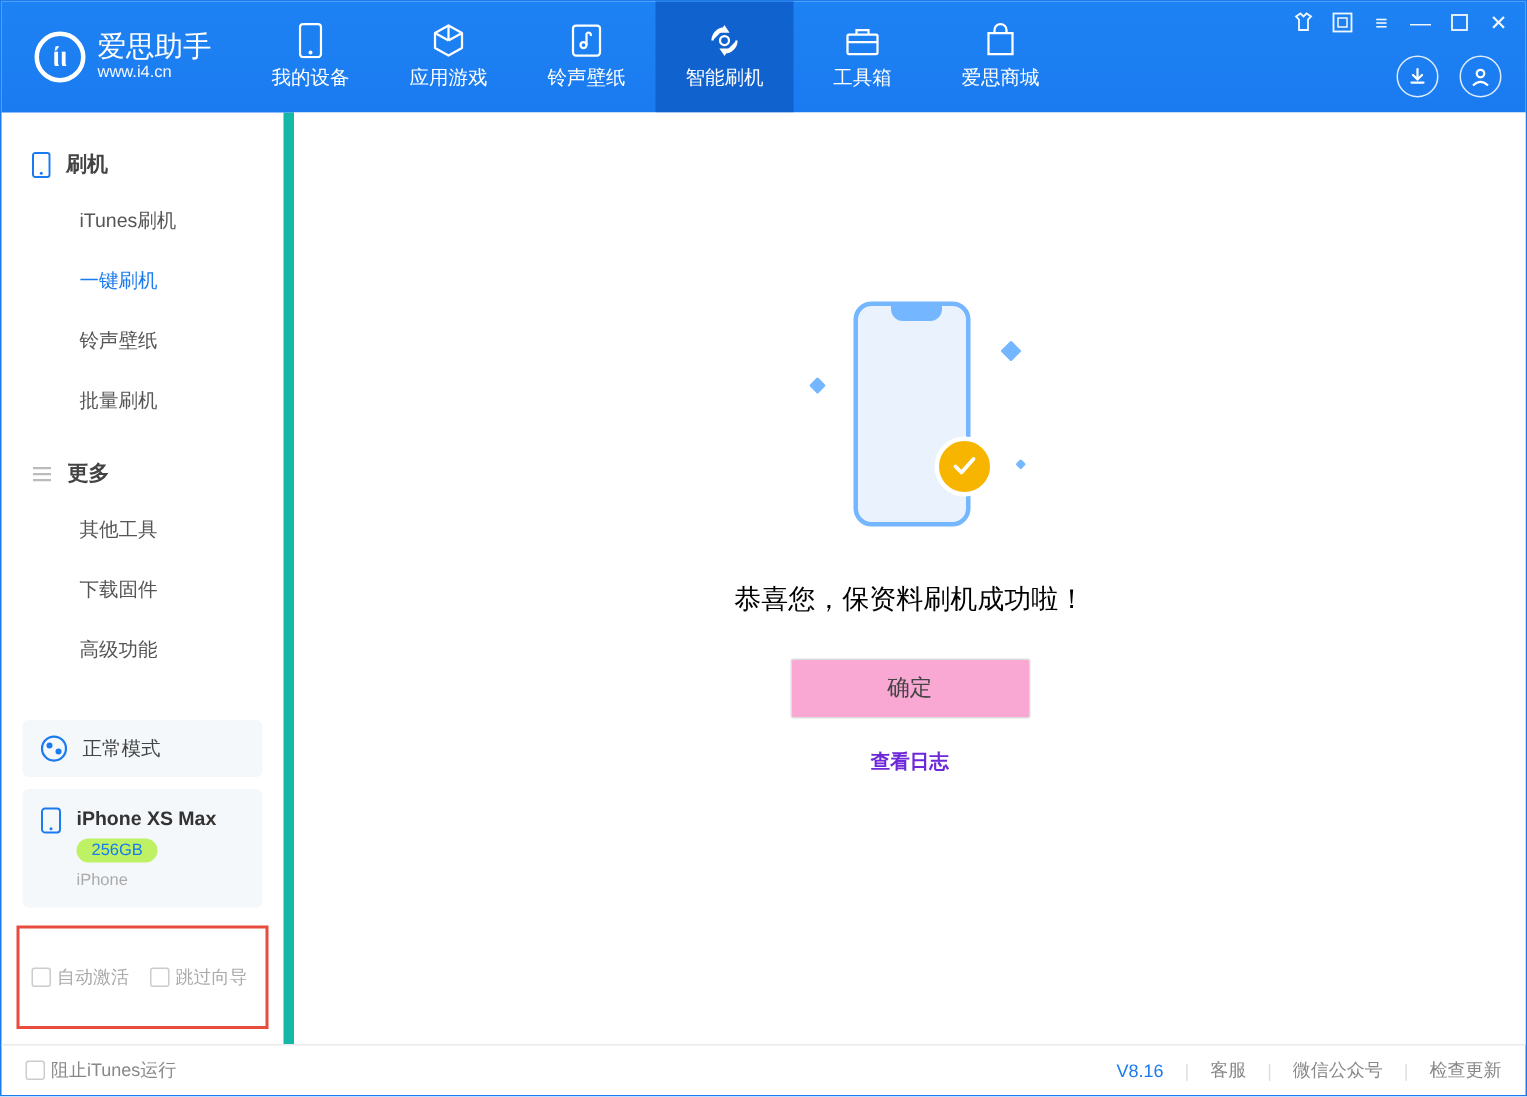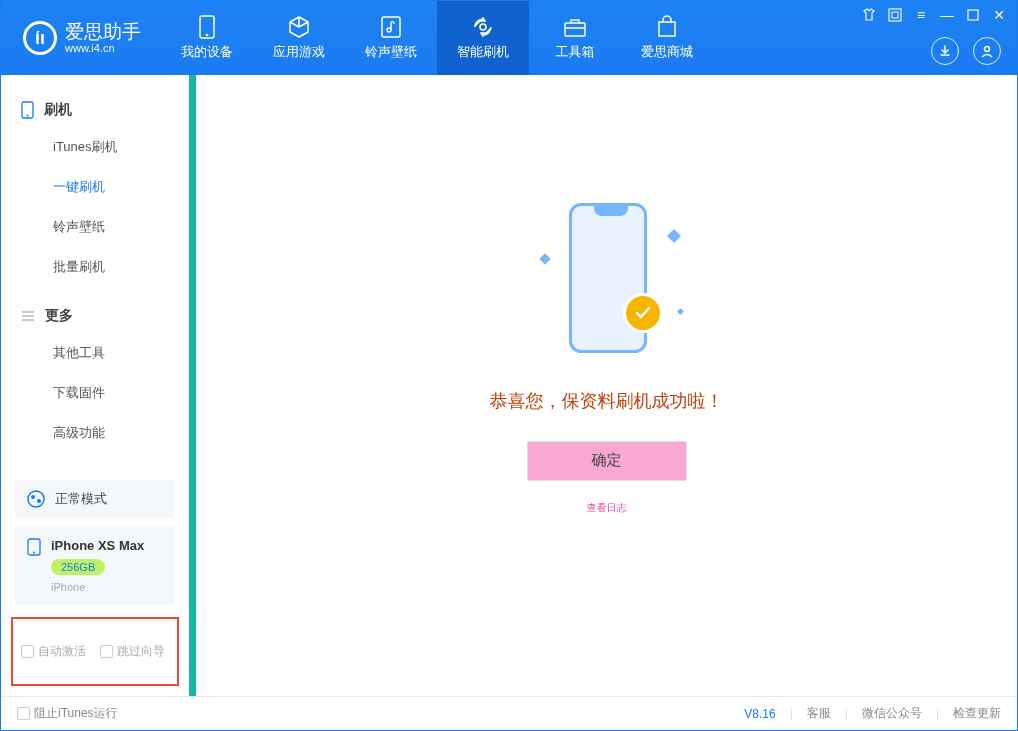"恭喜您，保资料刷机成功啦！" .result-title { color: #c2410c -> #000000 }
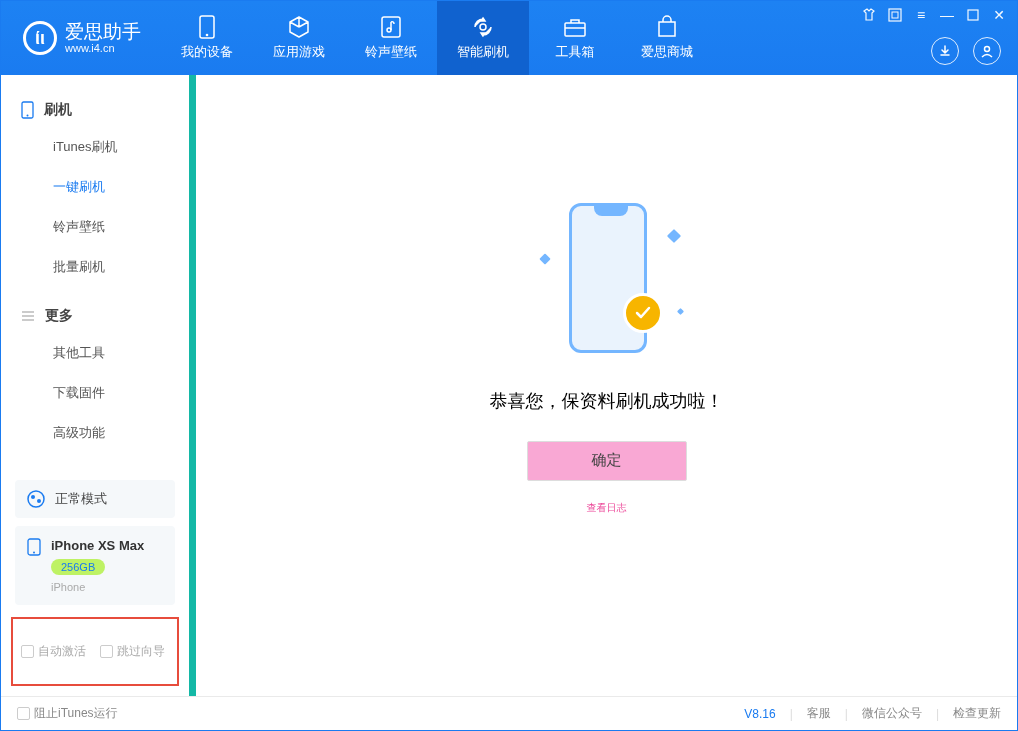"查看日志" .view-log { color: #ec4899 -> #6d28d9; font-size: 10px -> 13px; font-weight: none -> bold }
